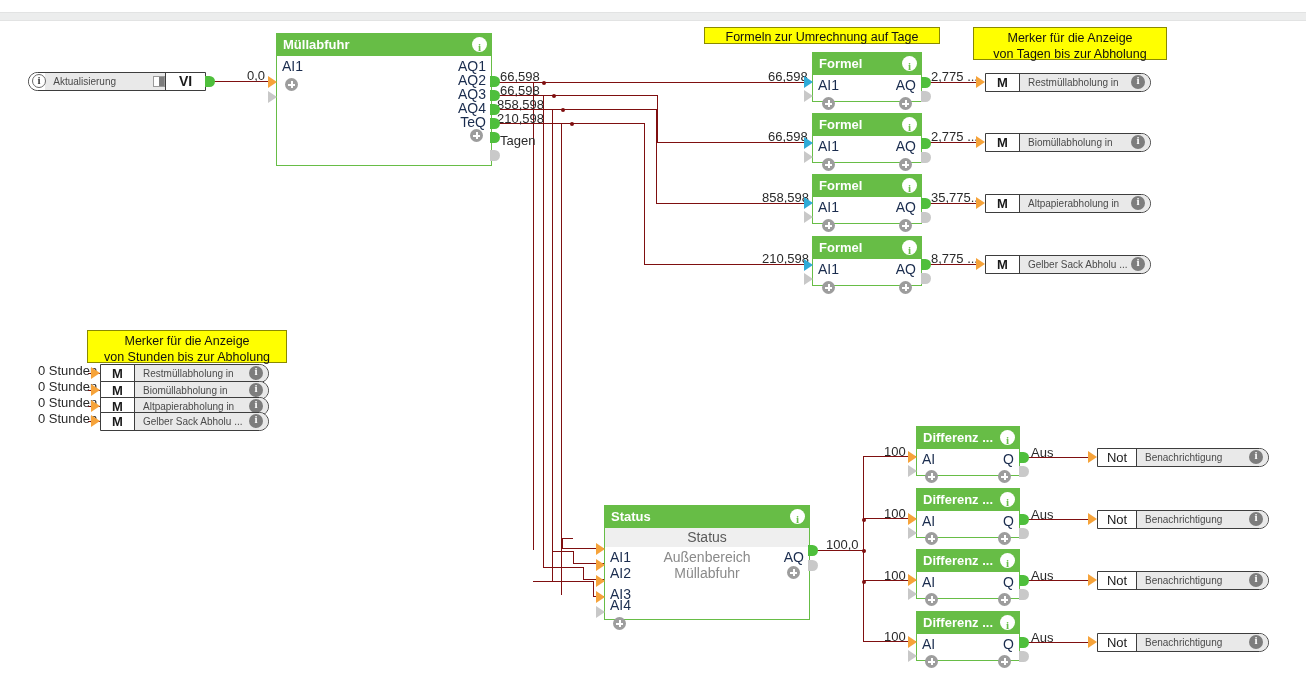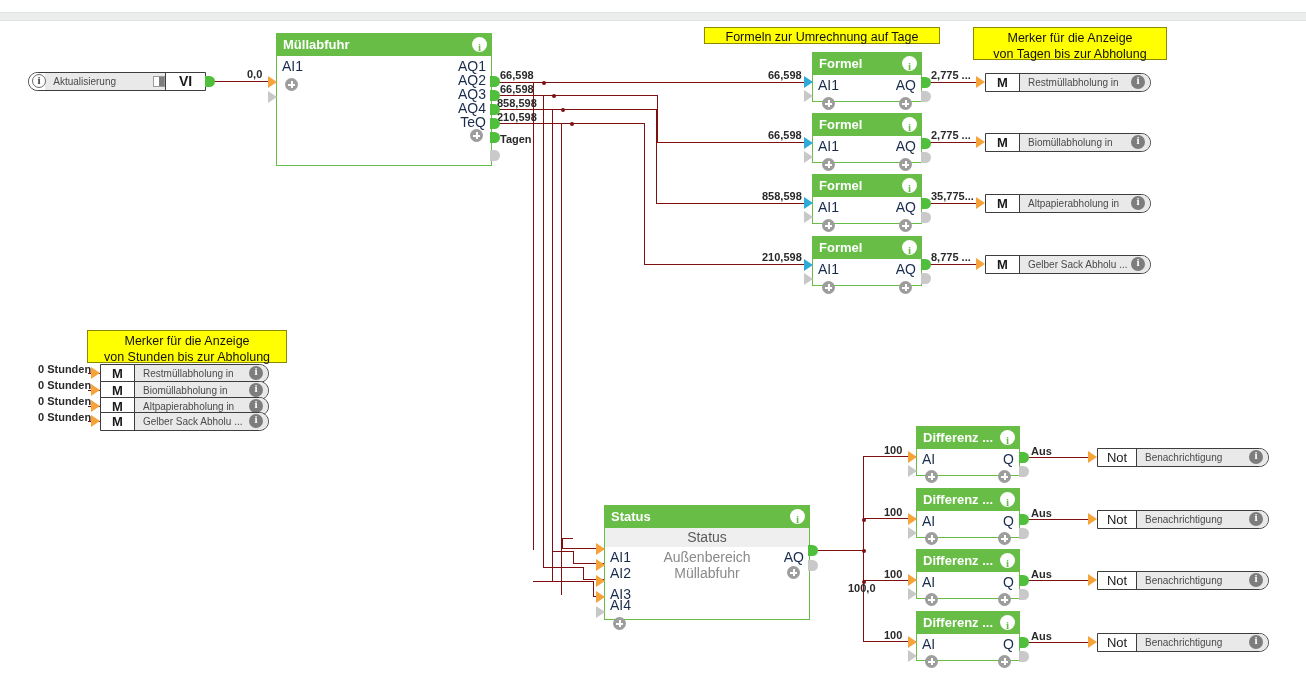"0,0" .wval { font-size: 11px -> 13px; font-weight: bold -> none }
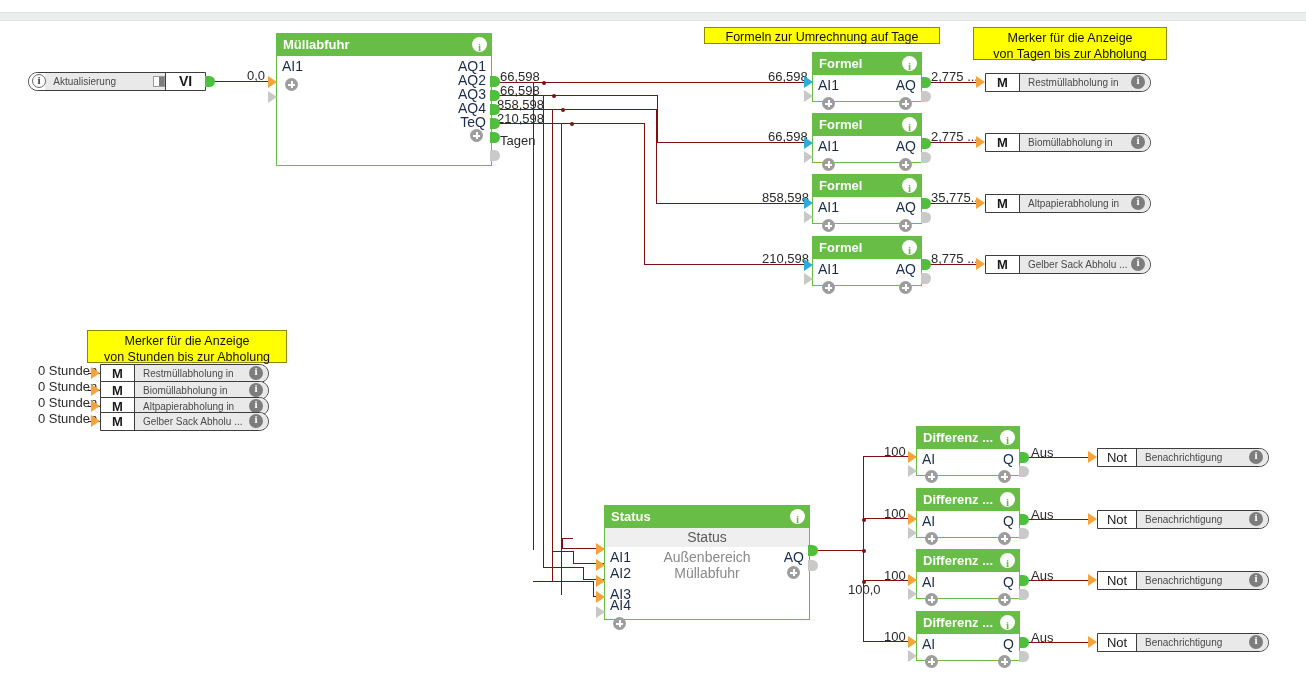"100,0" span.wval { left: 848px -> 826px; margin-top: 45px -> none }
